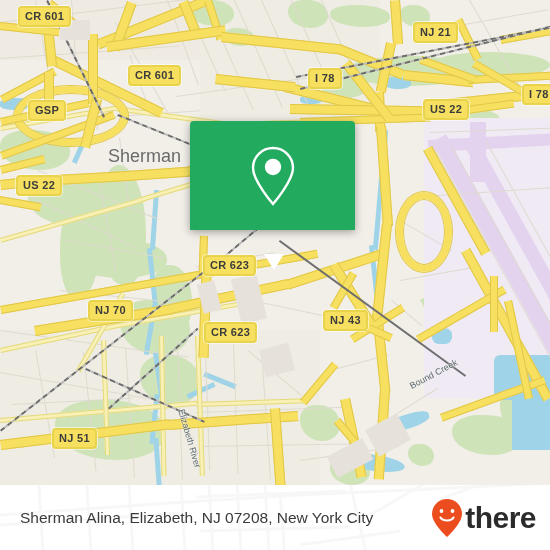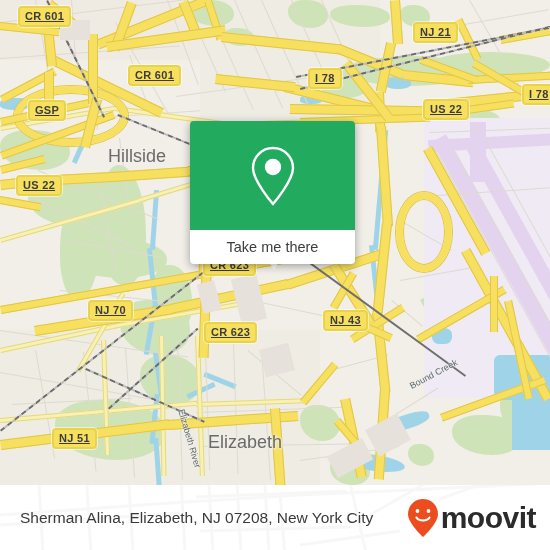"CR 601" .shield { text-decoration: underline -> none }
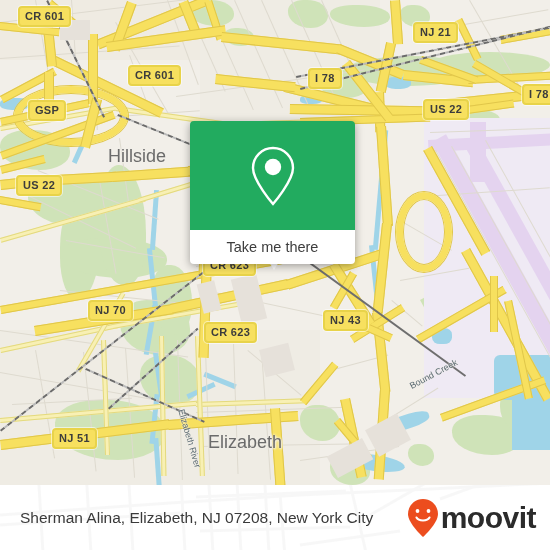"Hillside" div.placelbl { text: Hillside -> Sherman }
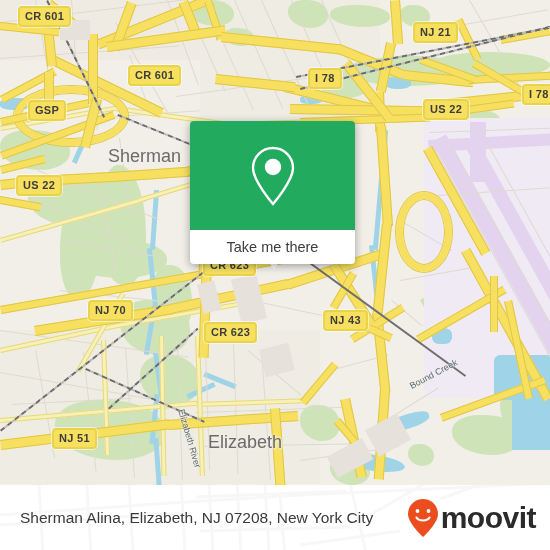"Take me there" div { html: <div> <span>Take me there</span> </div> -> none }
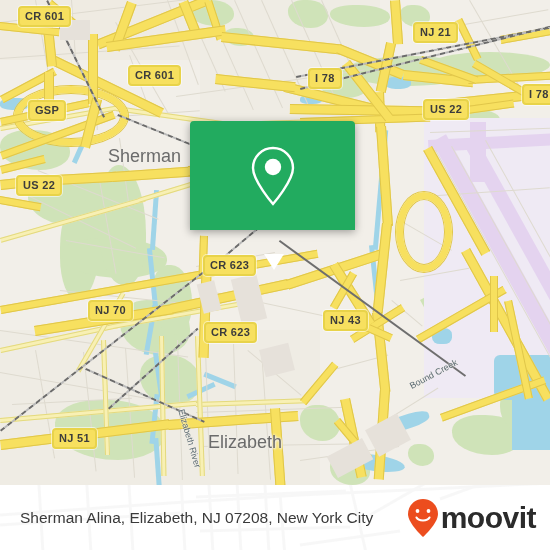"Elizabeth" div.placelbl { html: <div>Elizabeth</div> -> none }
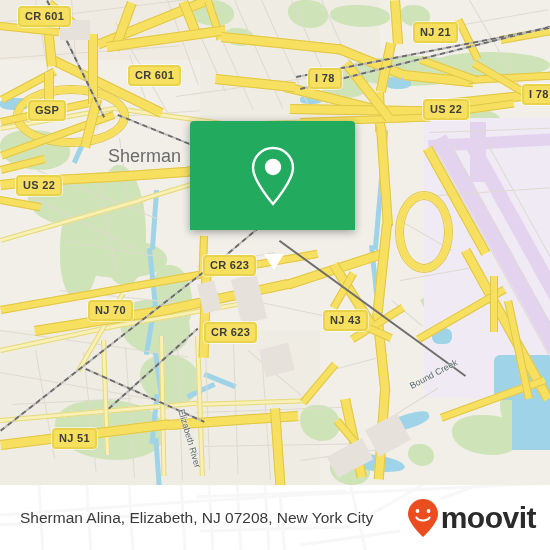"moovit" span { text: moovit -> there }
